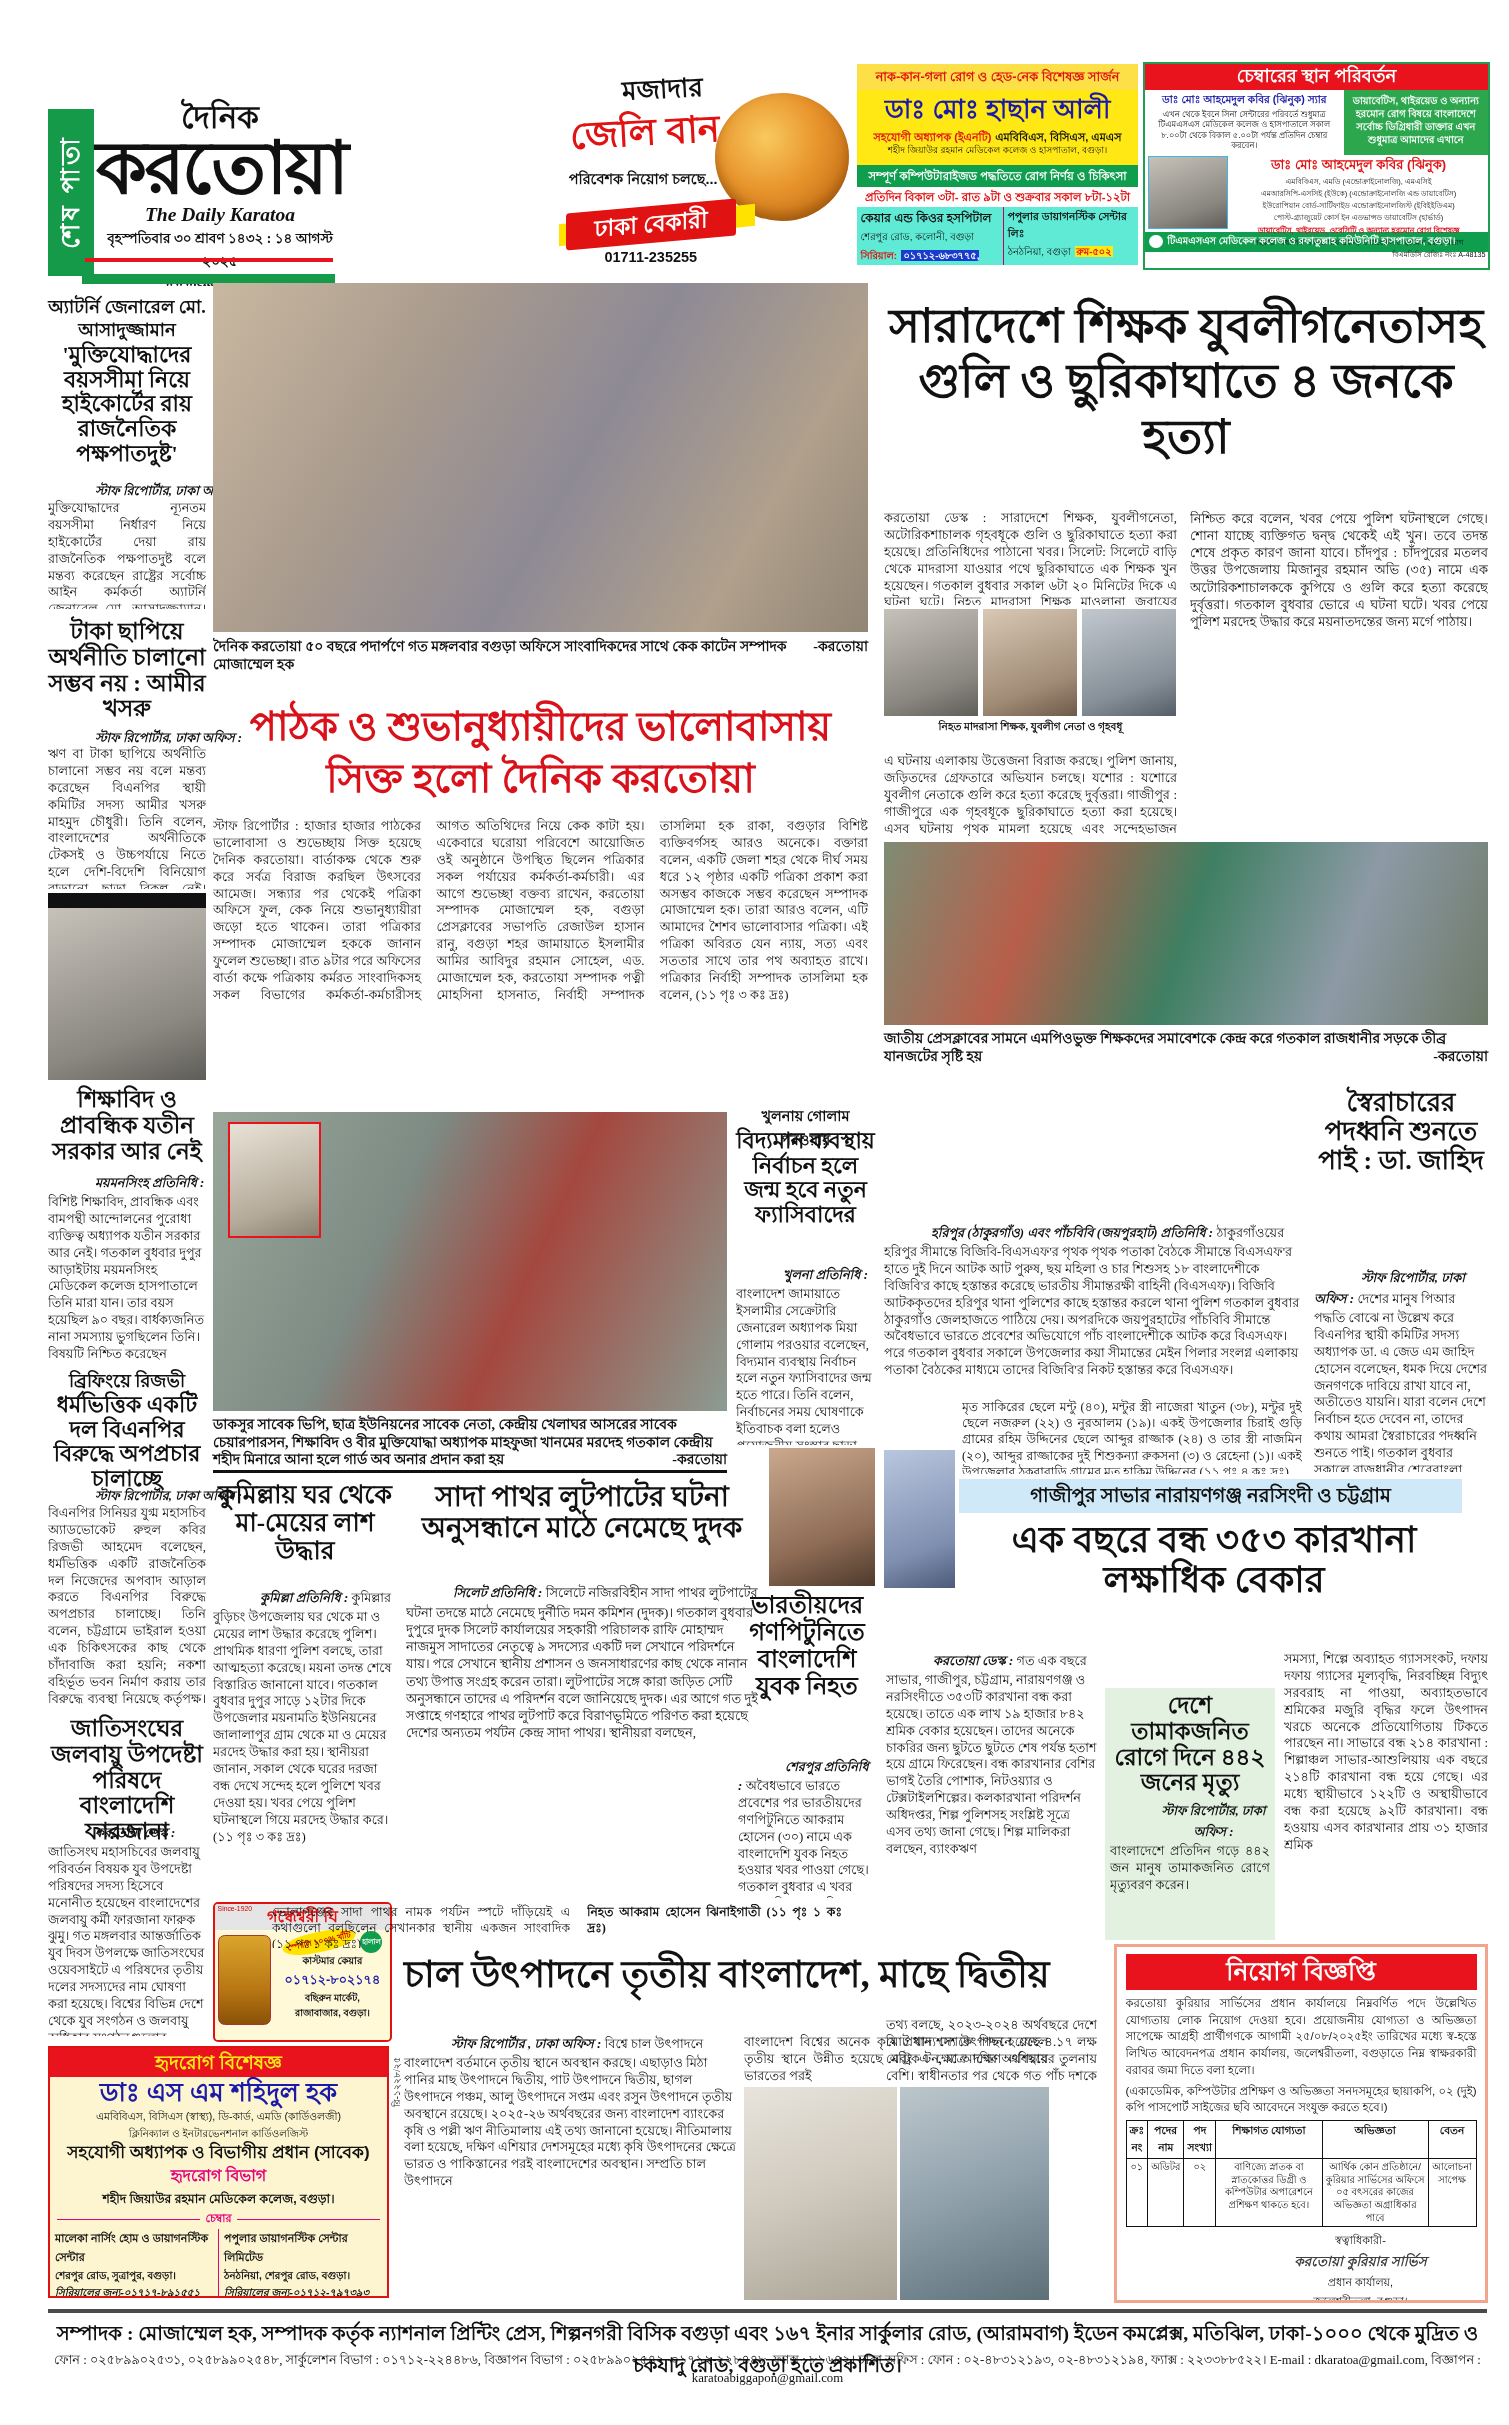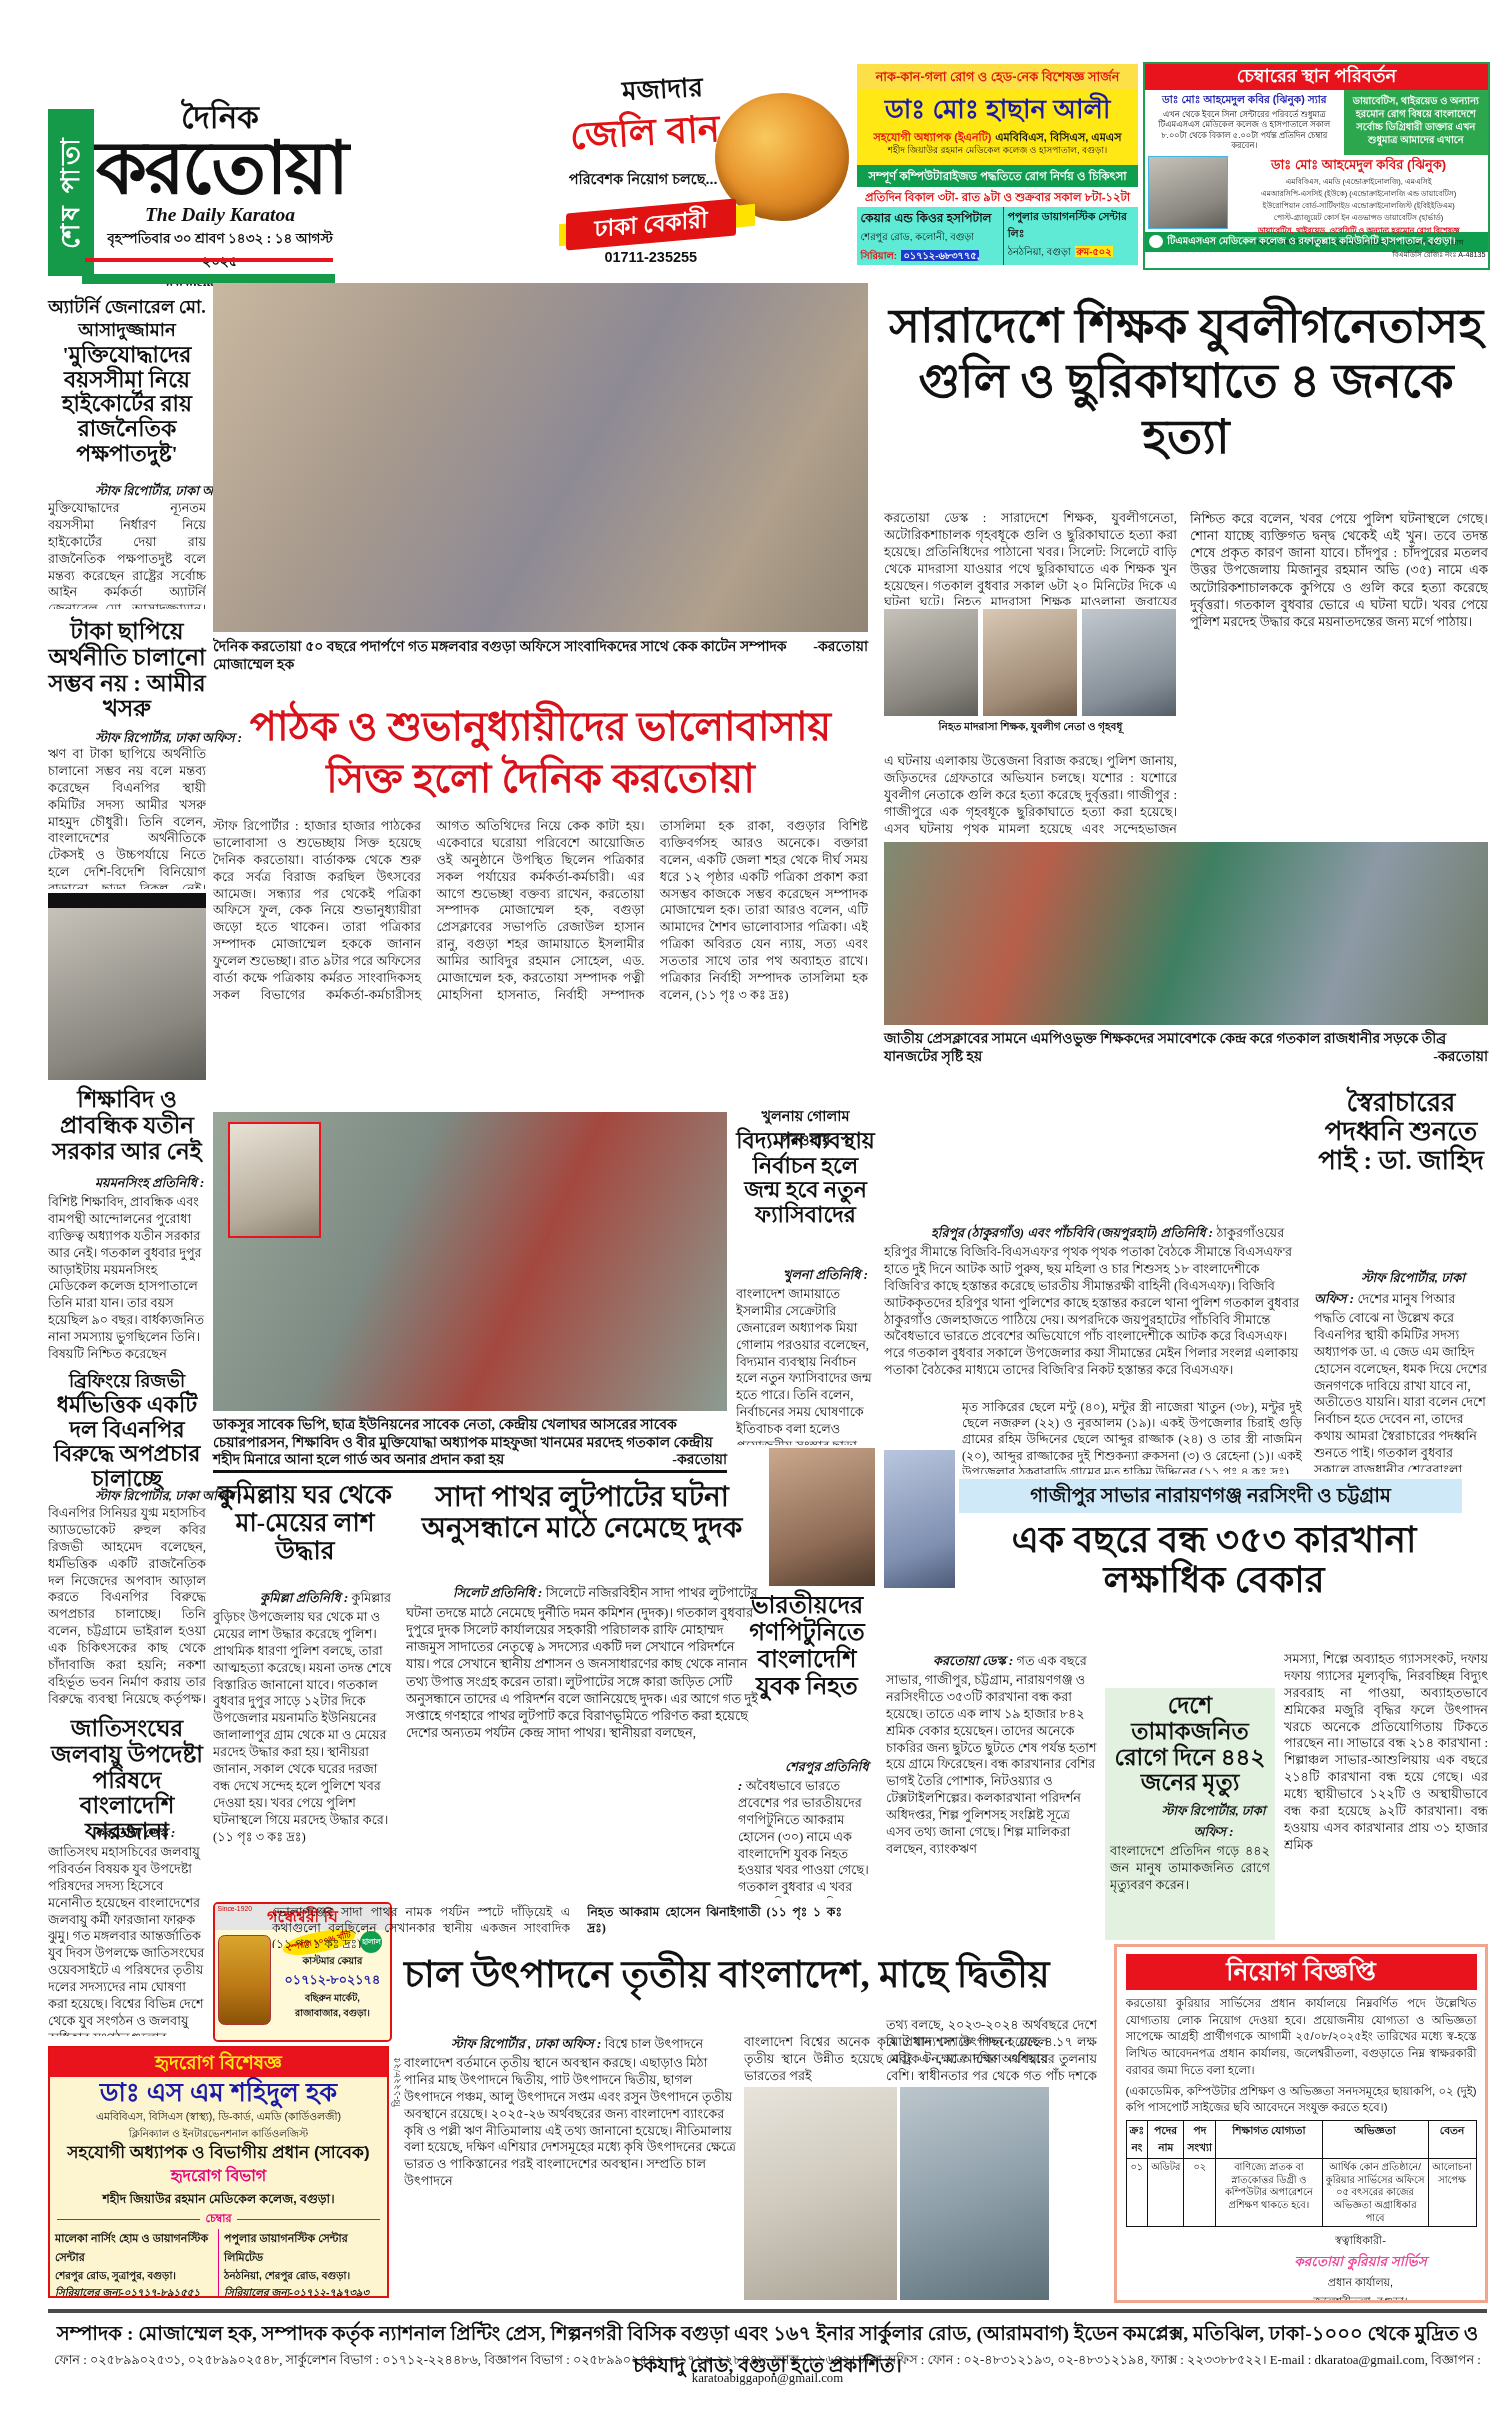"করতোয়া কুরিয়ার সার্ভিস" div { color: #ec4899 -> #404040 }
